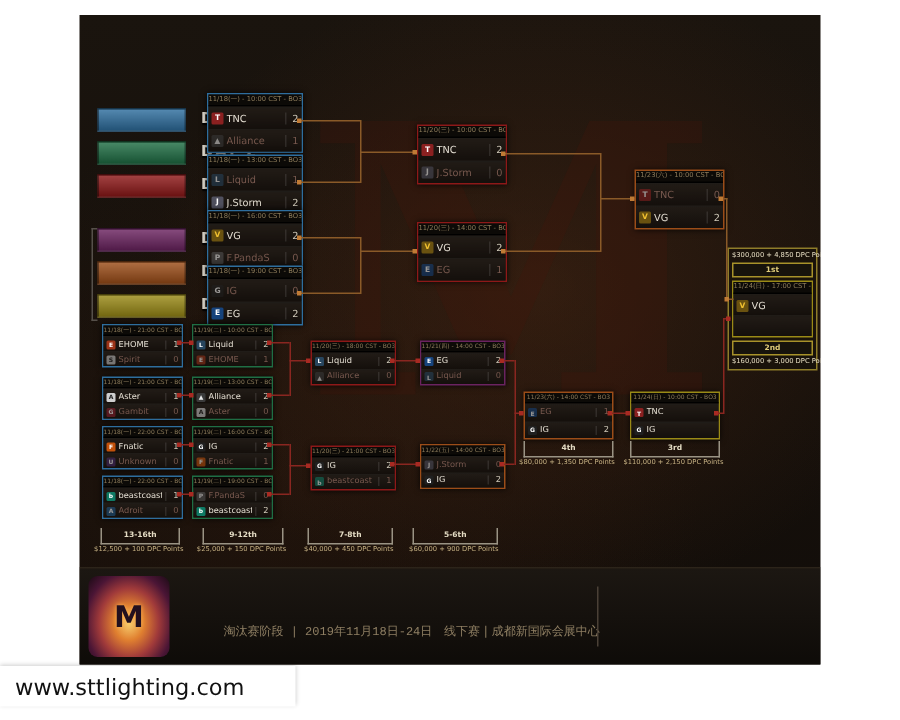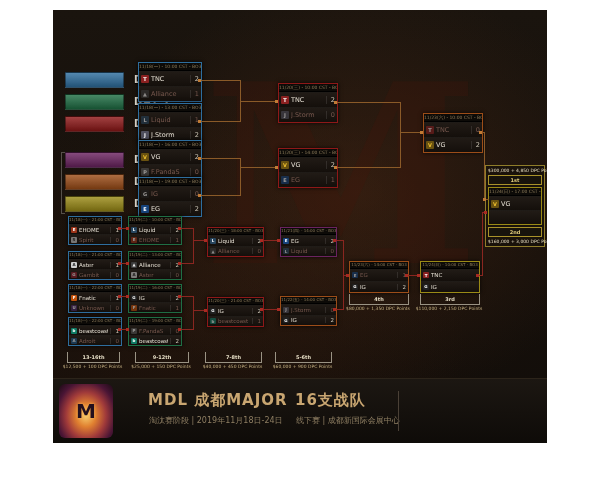"MDL 成都MAJOR" div.btitle { html: <div>MDL 成都MAJOR</div> -> none }
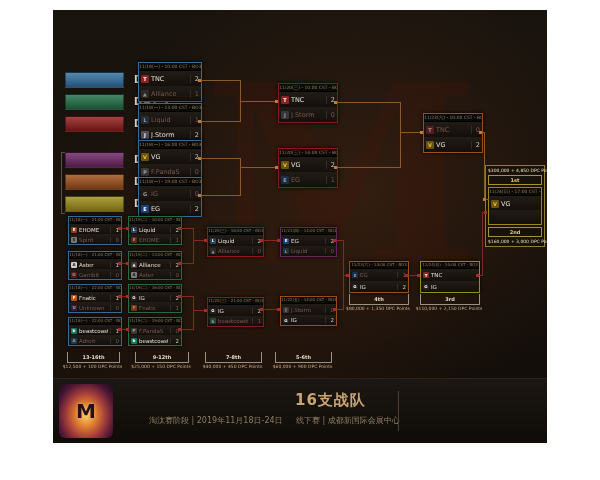"16支战队" div.bteams { html: <div>16支战队</div> -> none }
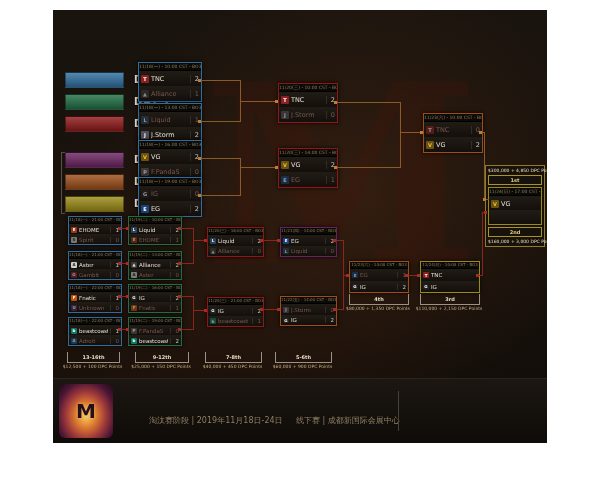"淘汰赛阶段 | 2019年11月18日-24日" .bsub { font-family: none -> Liberation Mono, monospace }
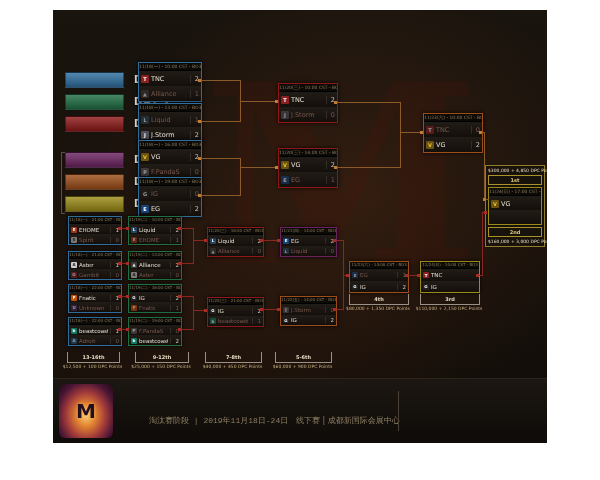"www.sttlighting.com" div.wm-bot { html: none -> <div>www.sttlighting.com</div> }
